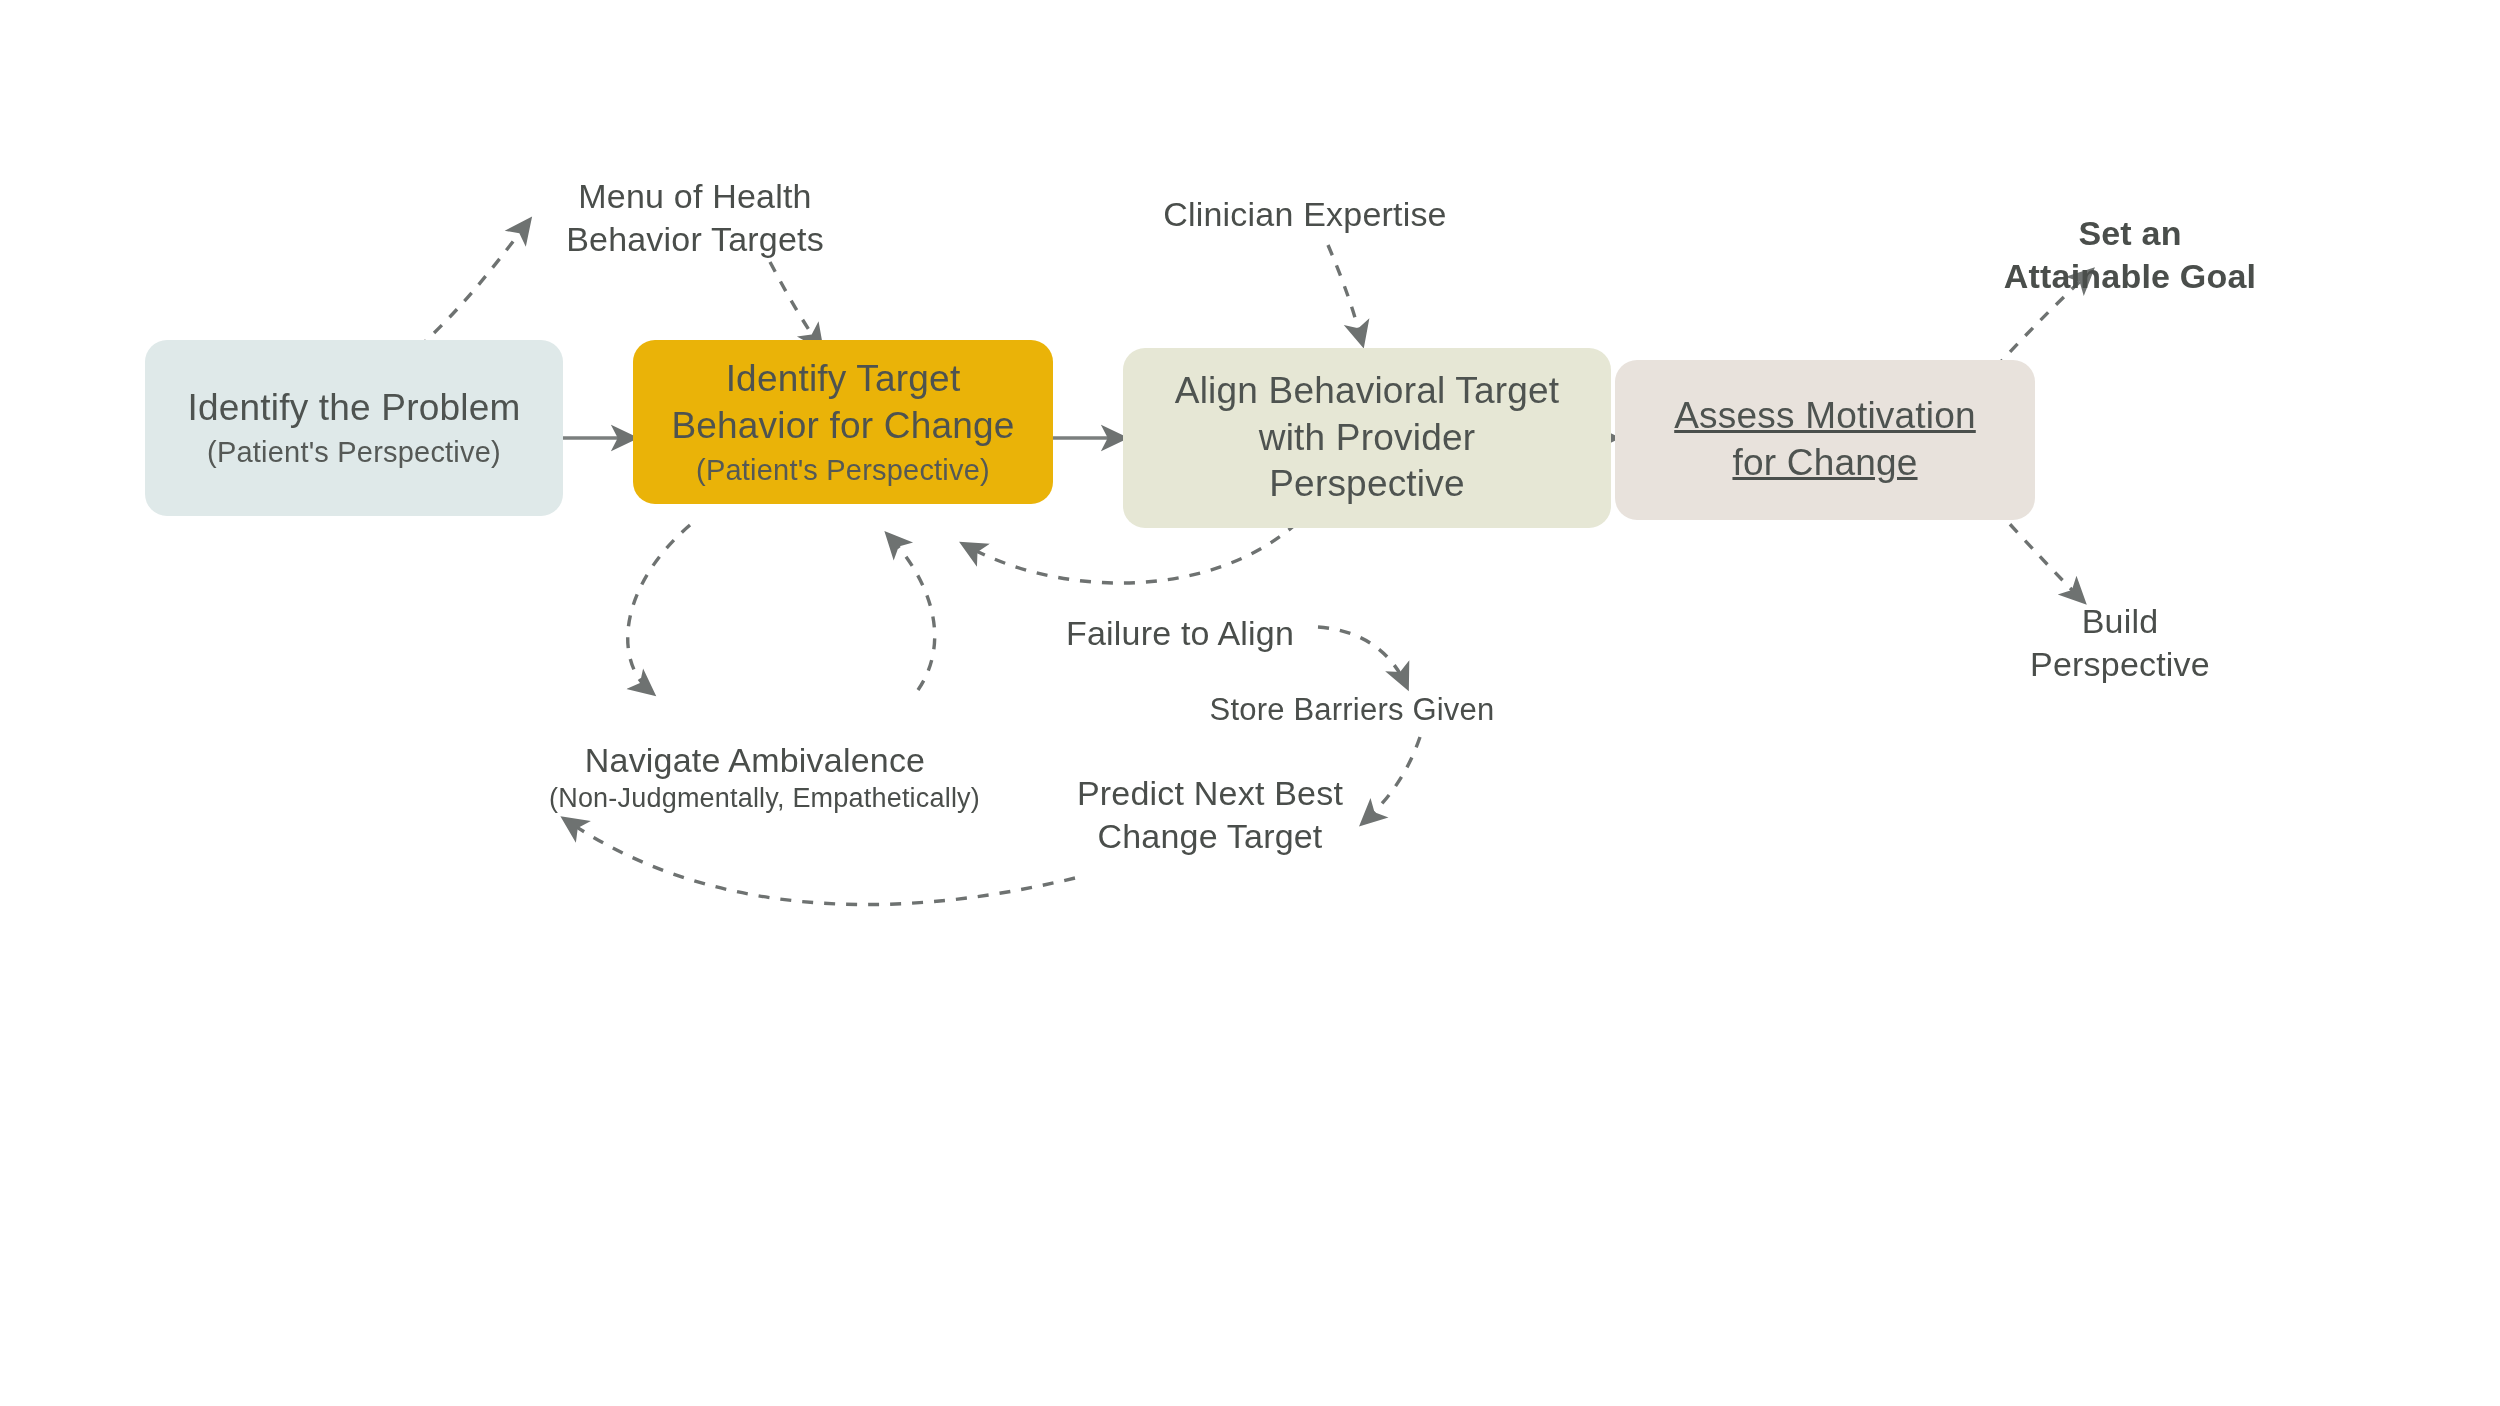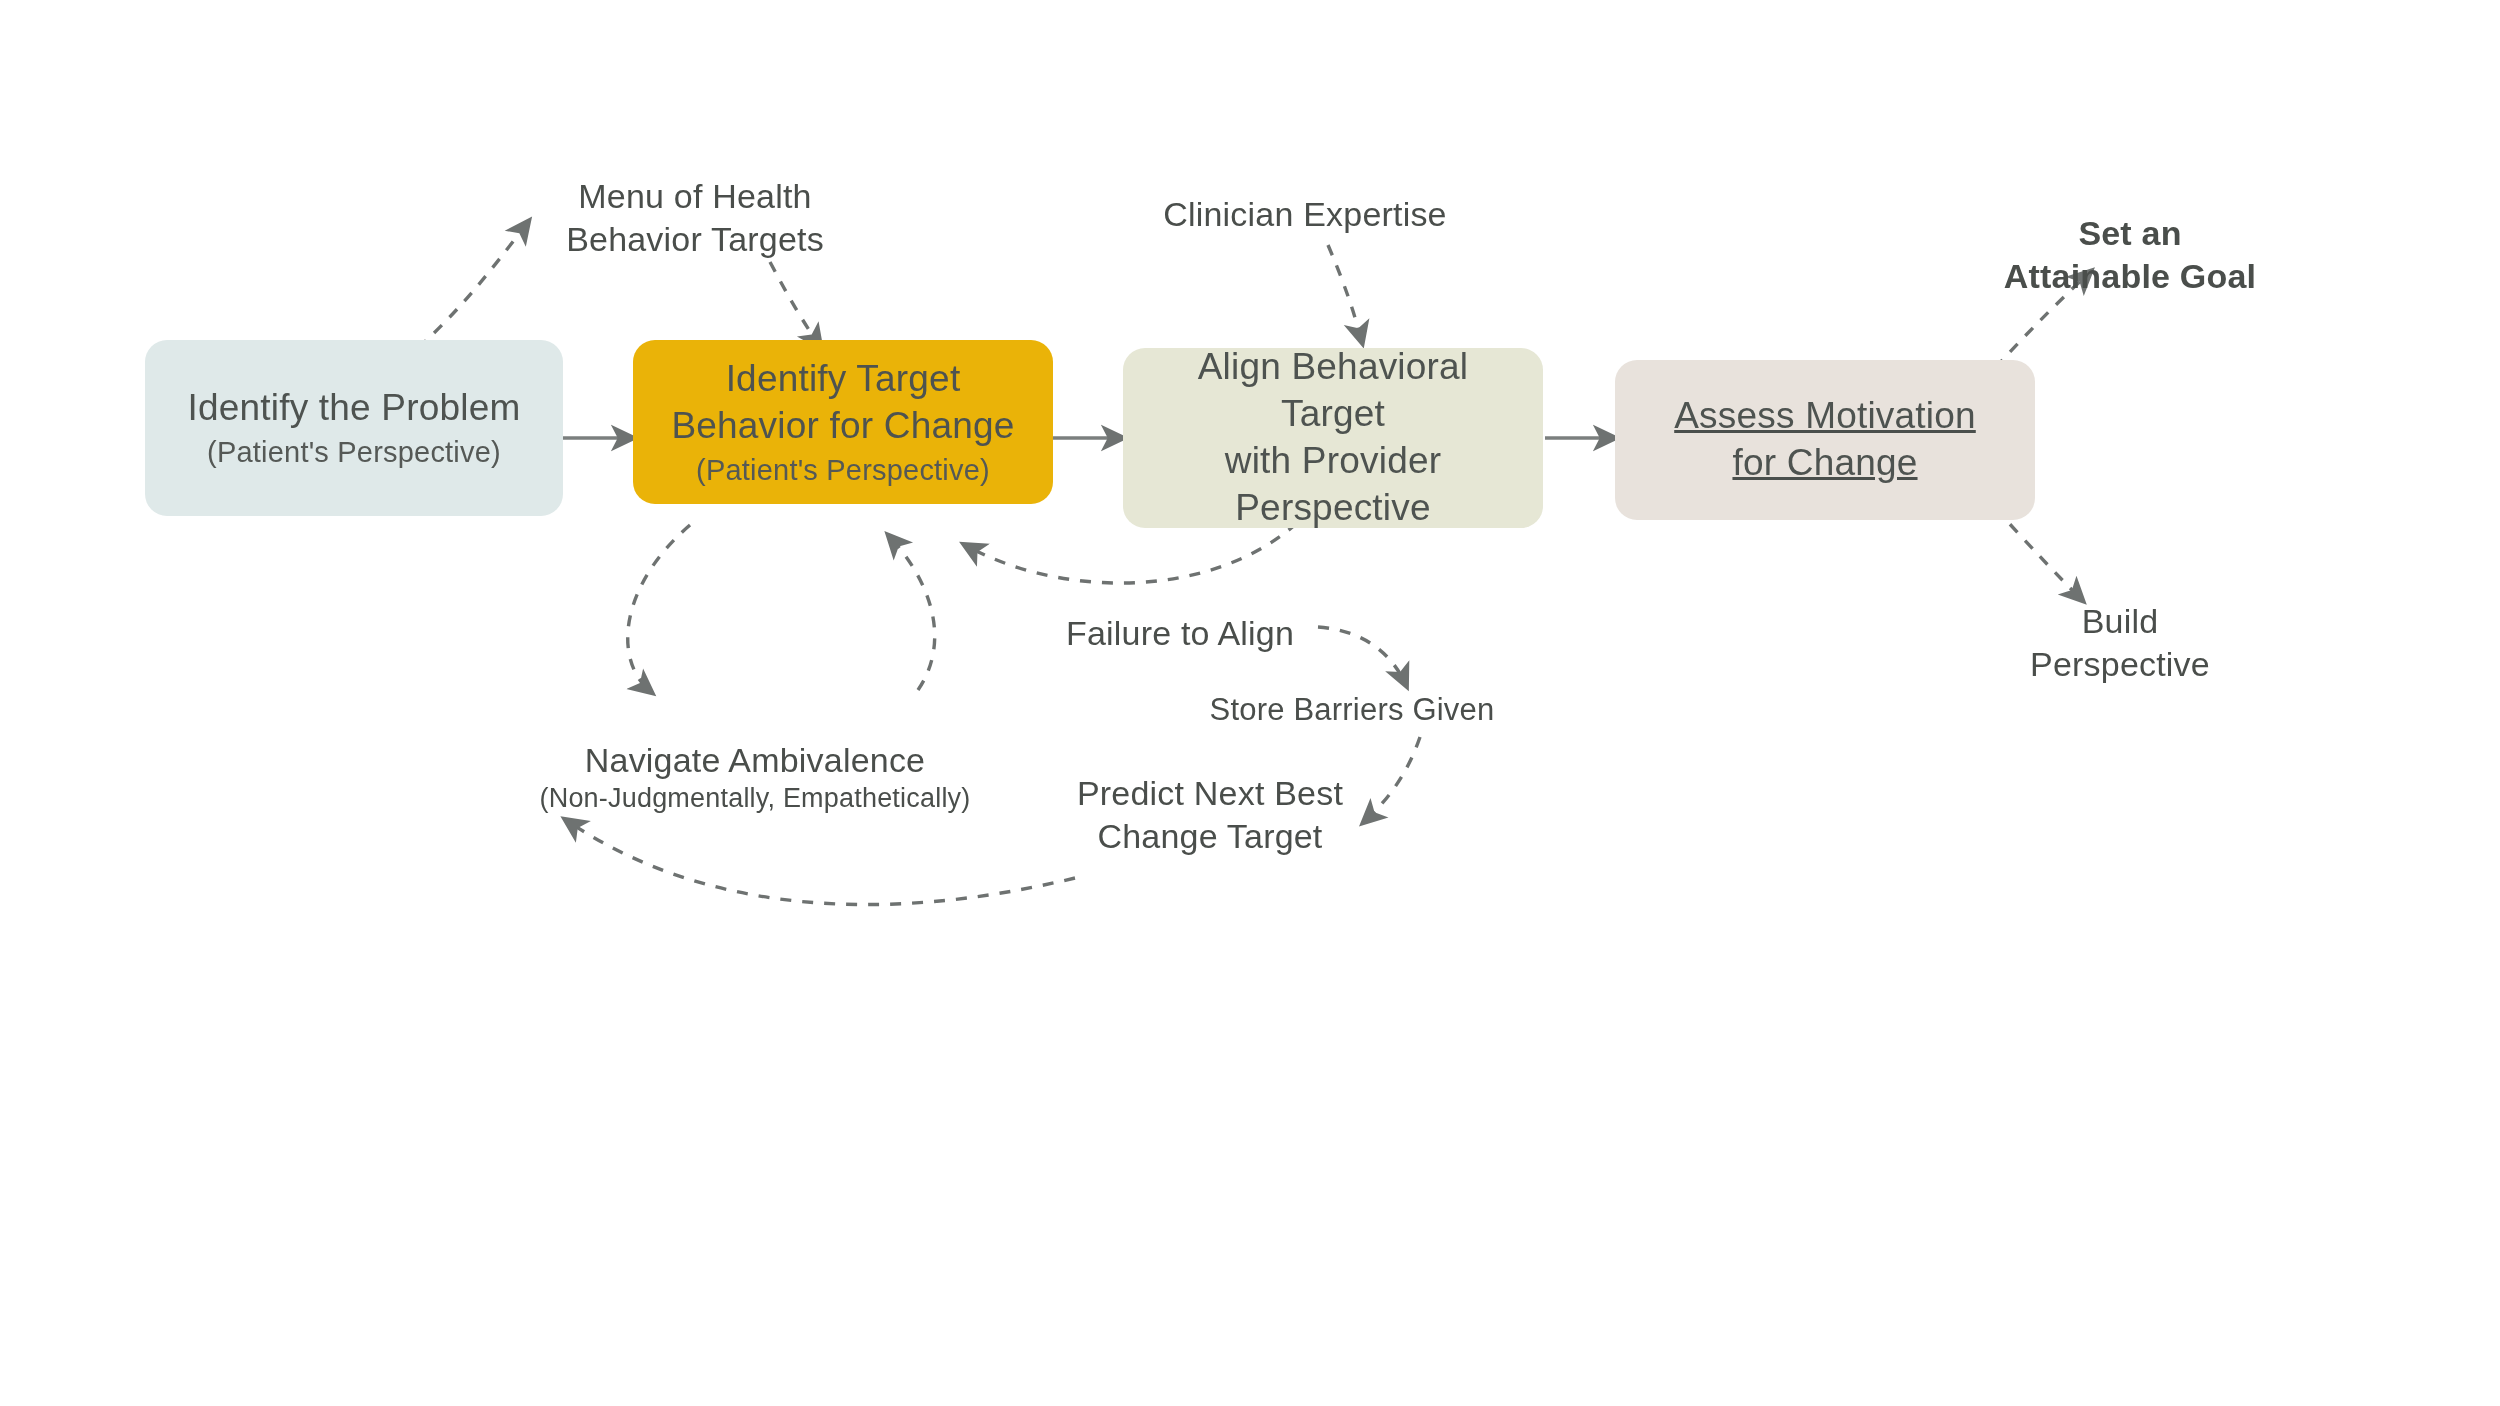"Align Behavioral Target" div.node { width: 420px -> 488px }
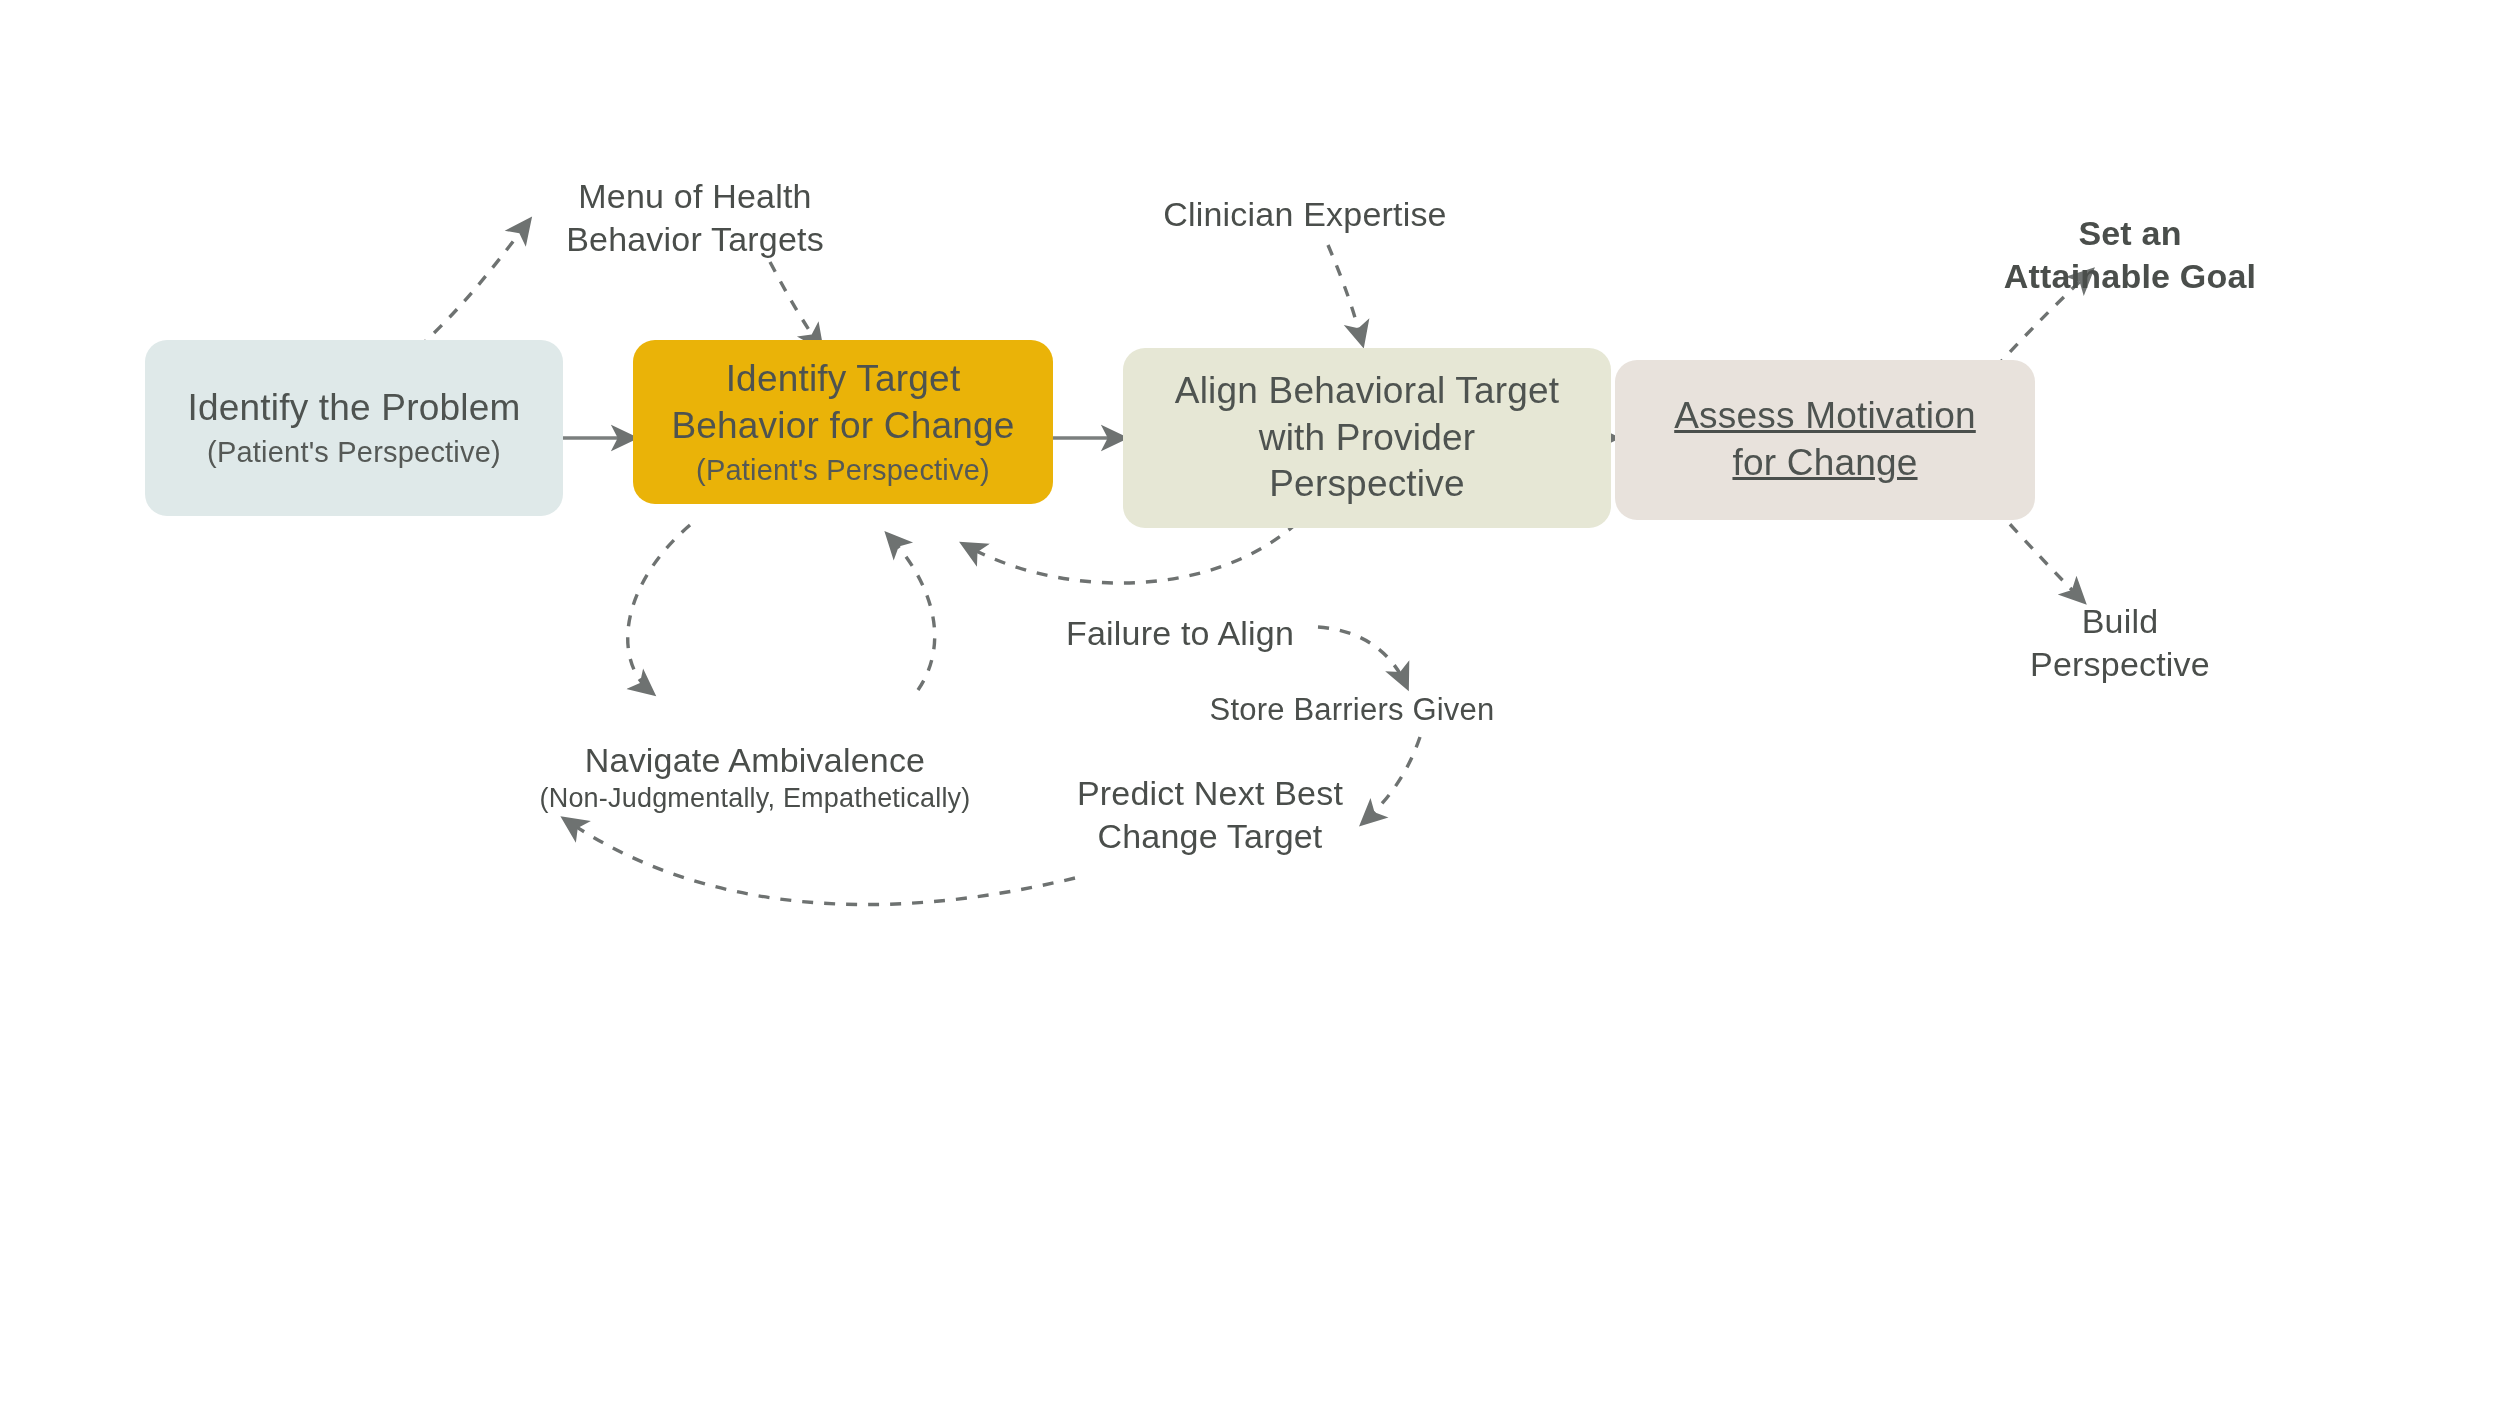"(Non-Judgmentally, Empathetically)" .label .sub { text-align: none -> right }
